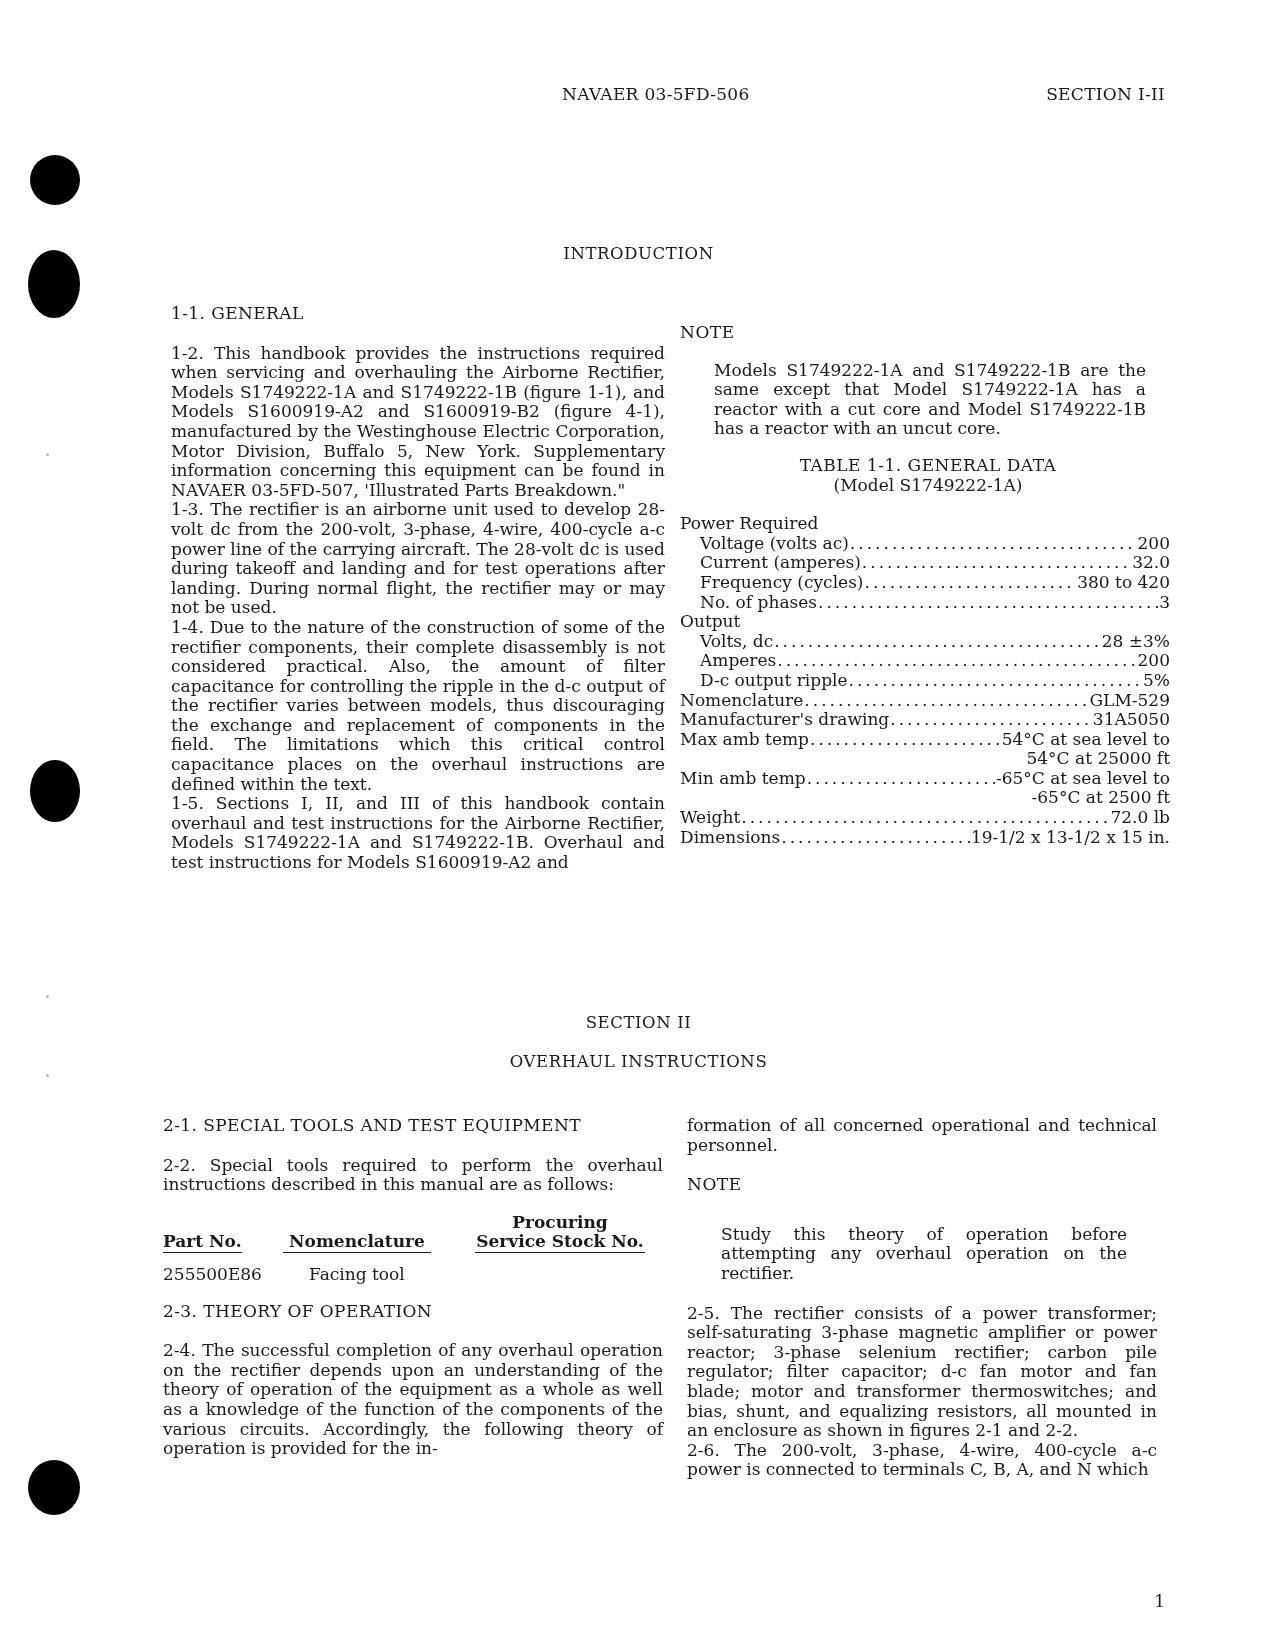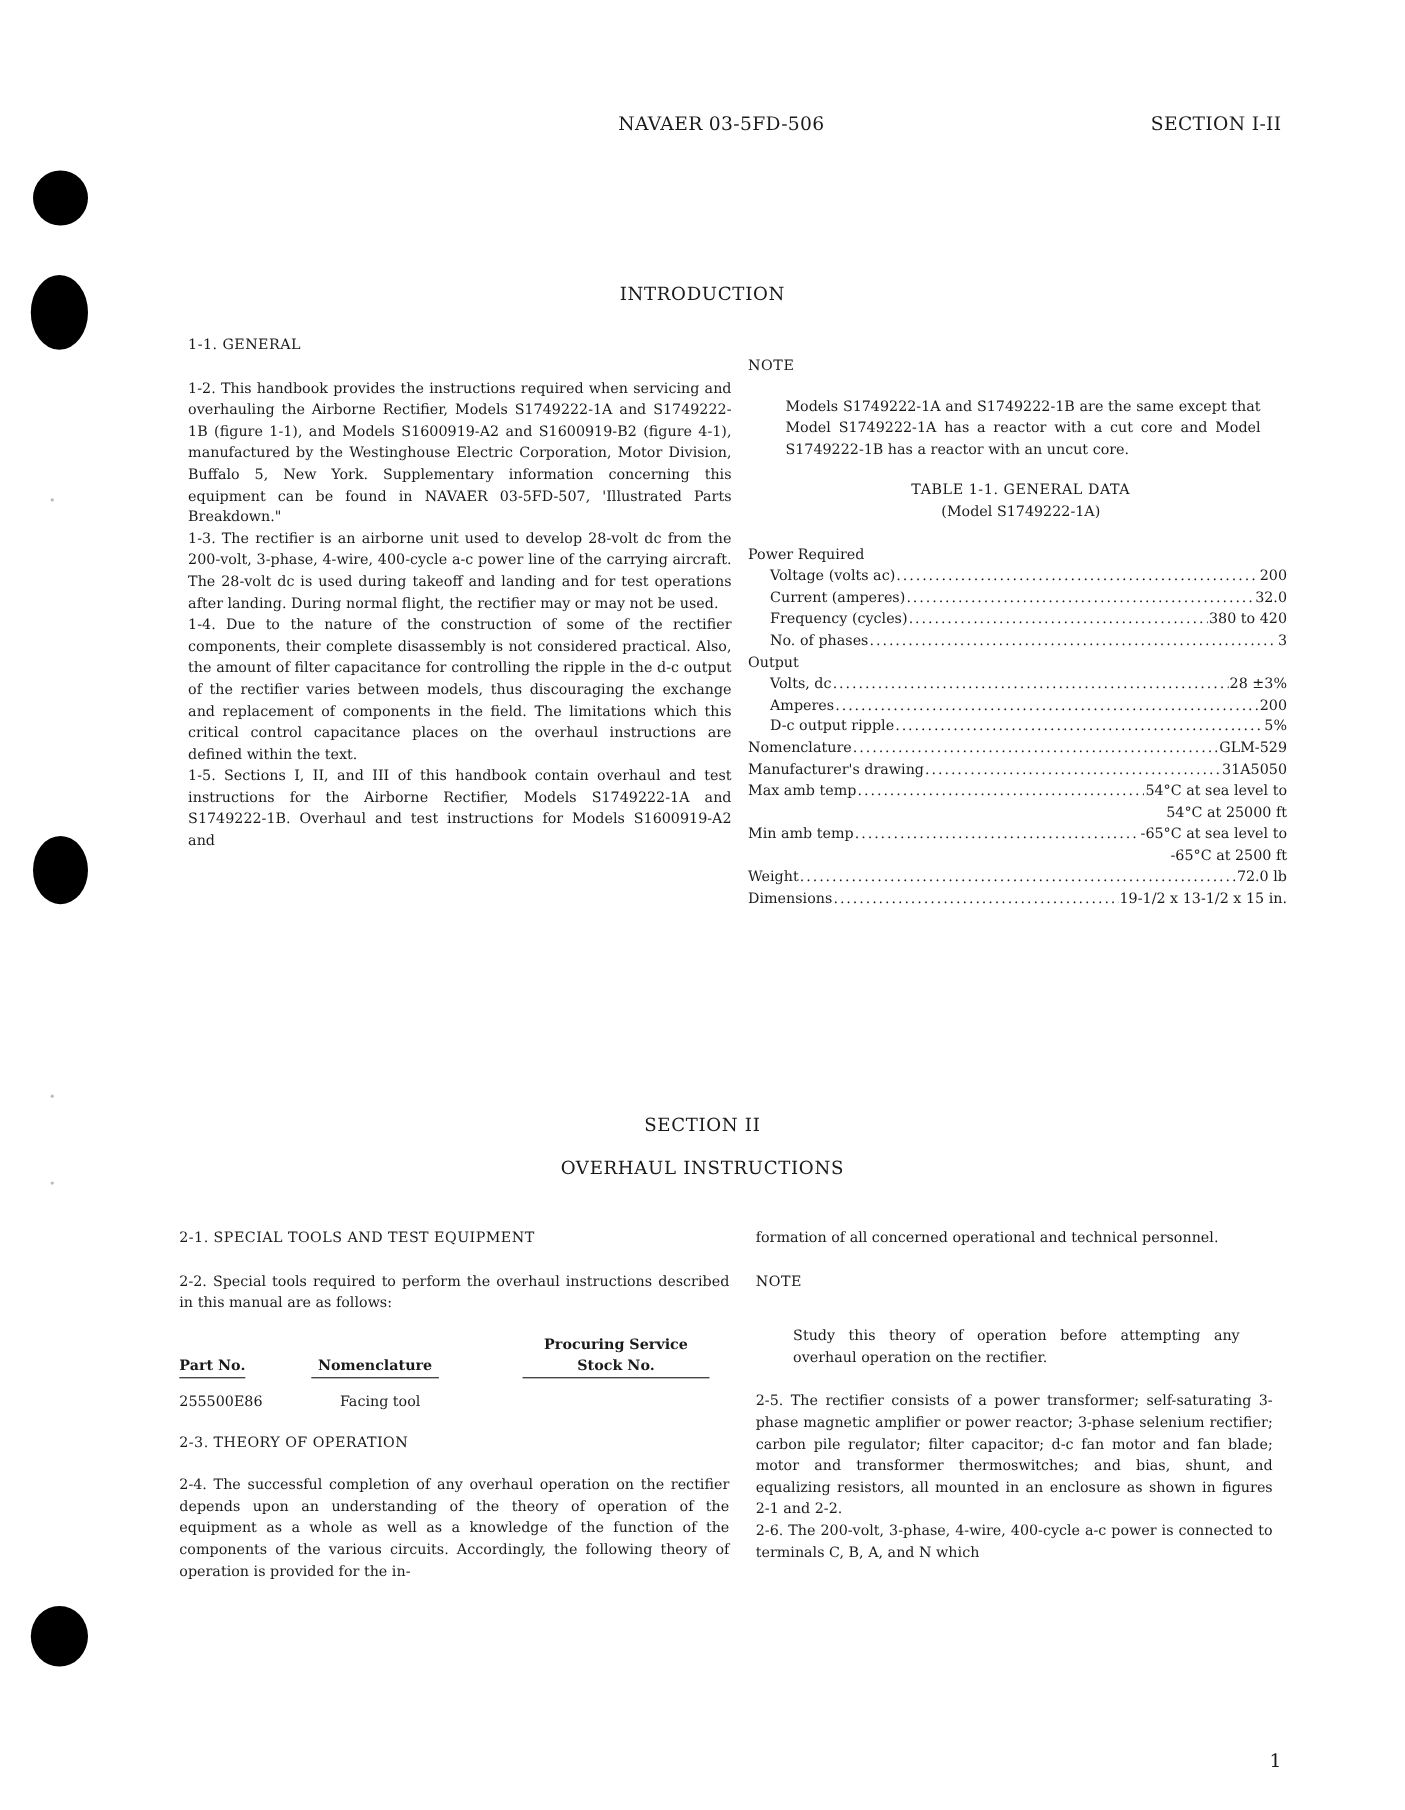"NAVAER 03-5FD-506" .hdr { margin-top: 19px -> none }
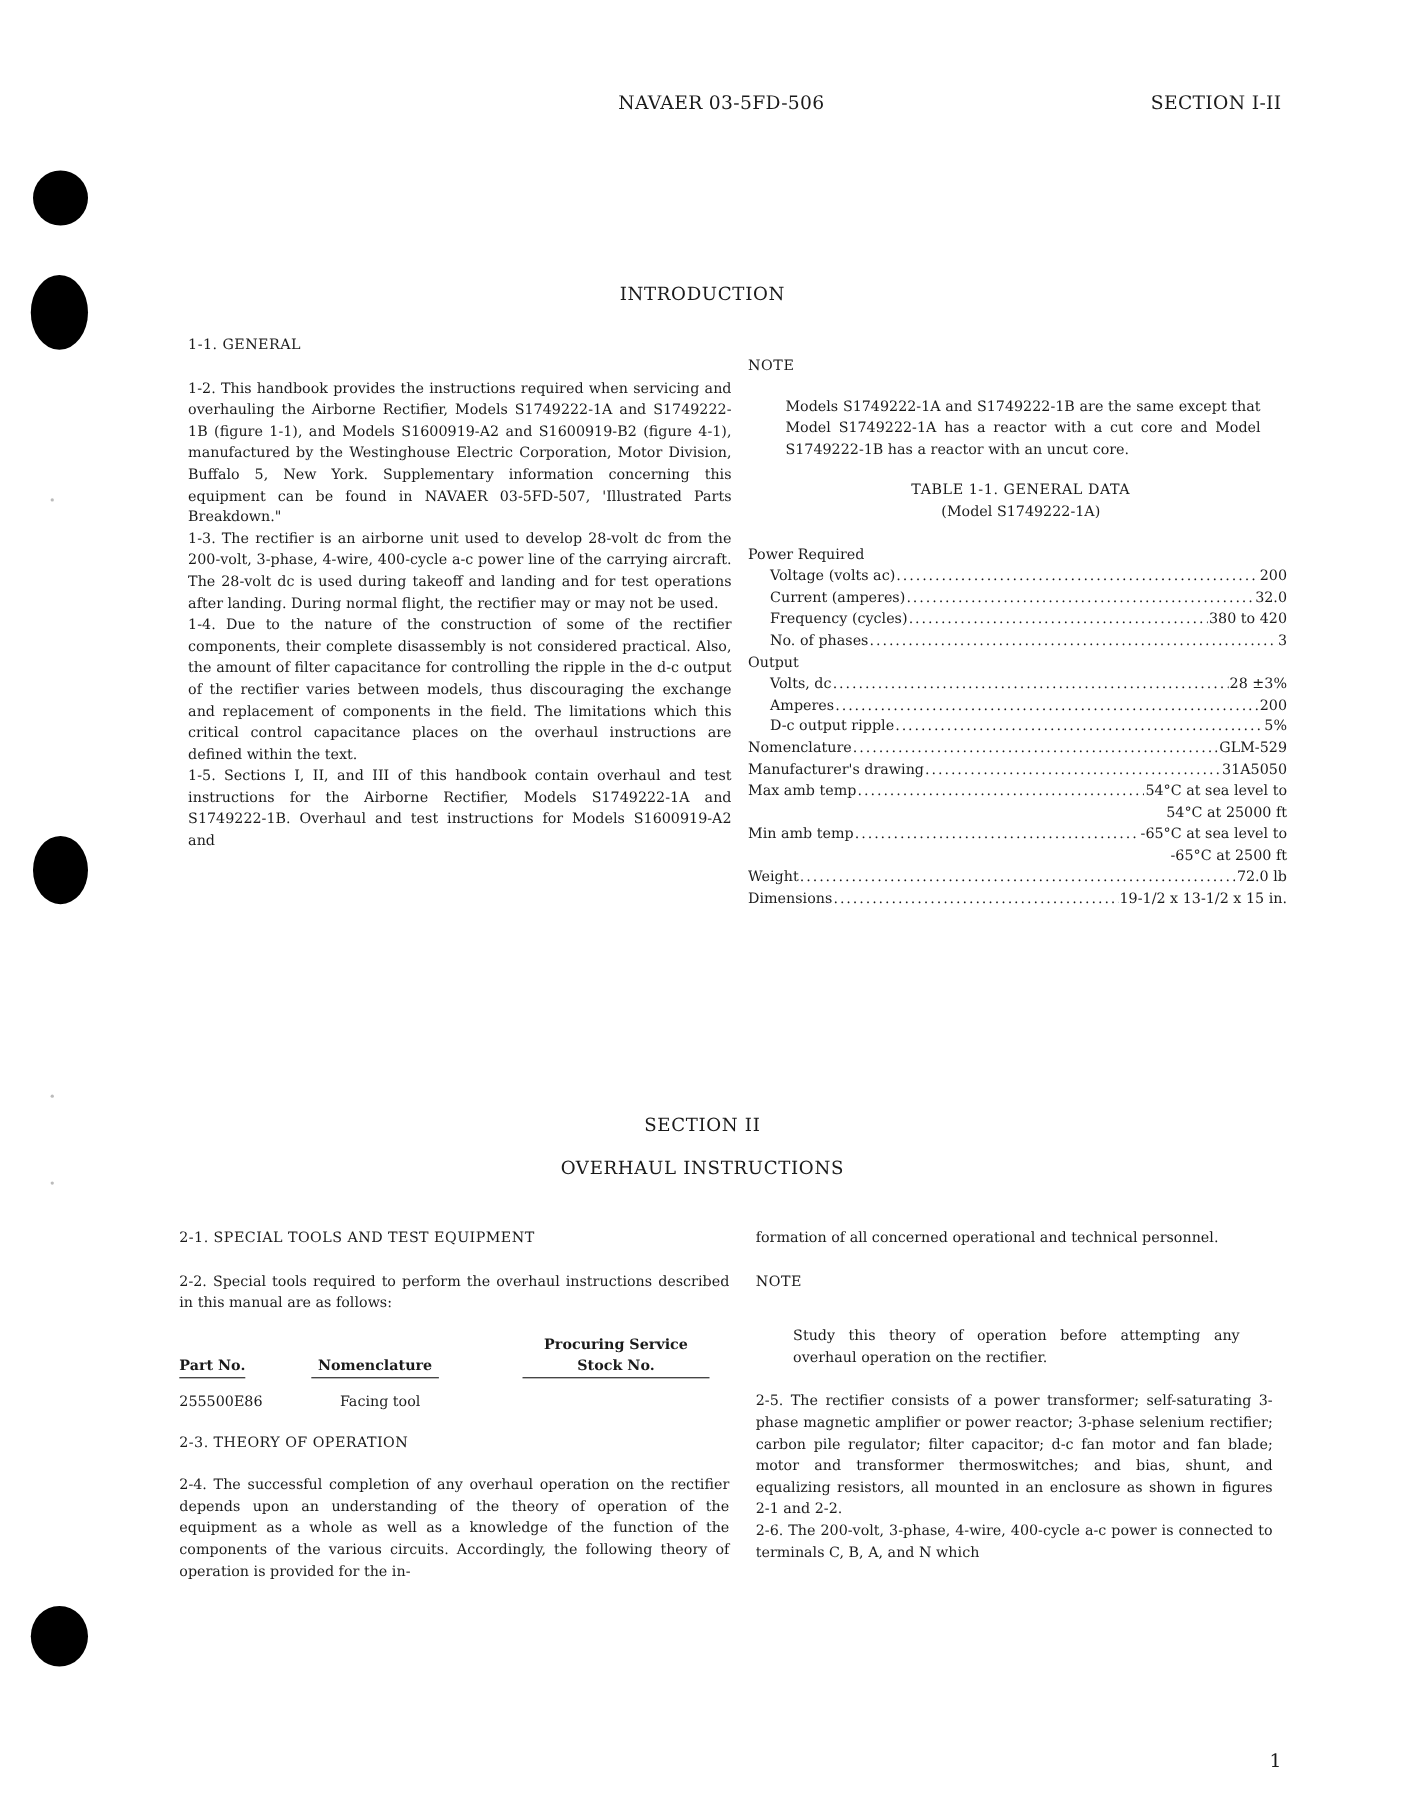"INTRODUCTION" div.sec-title { top: 258px -> 244px }
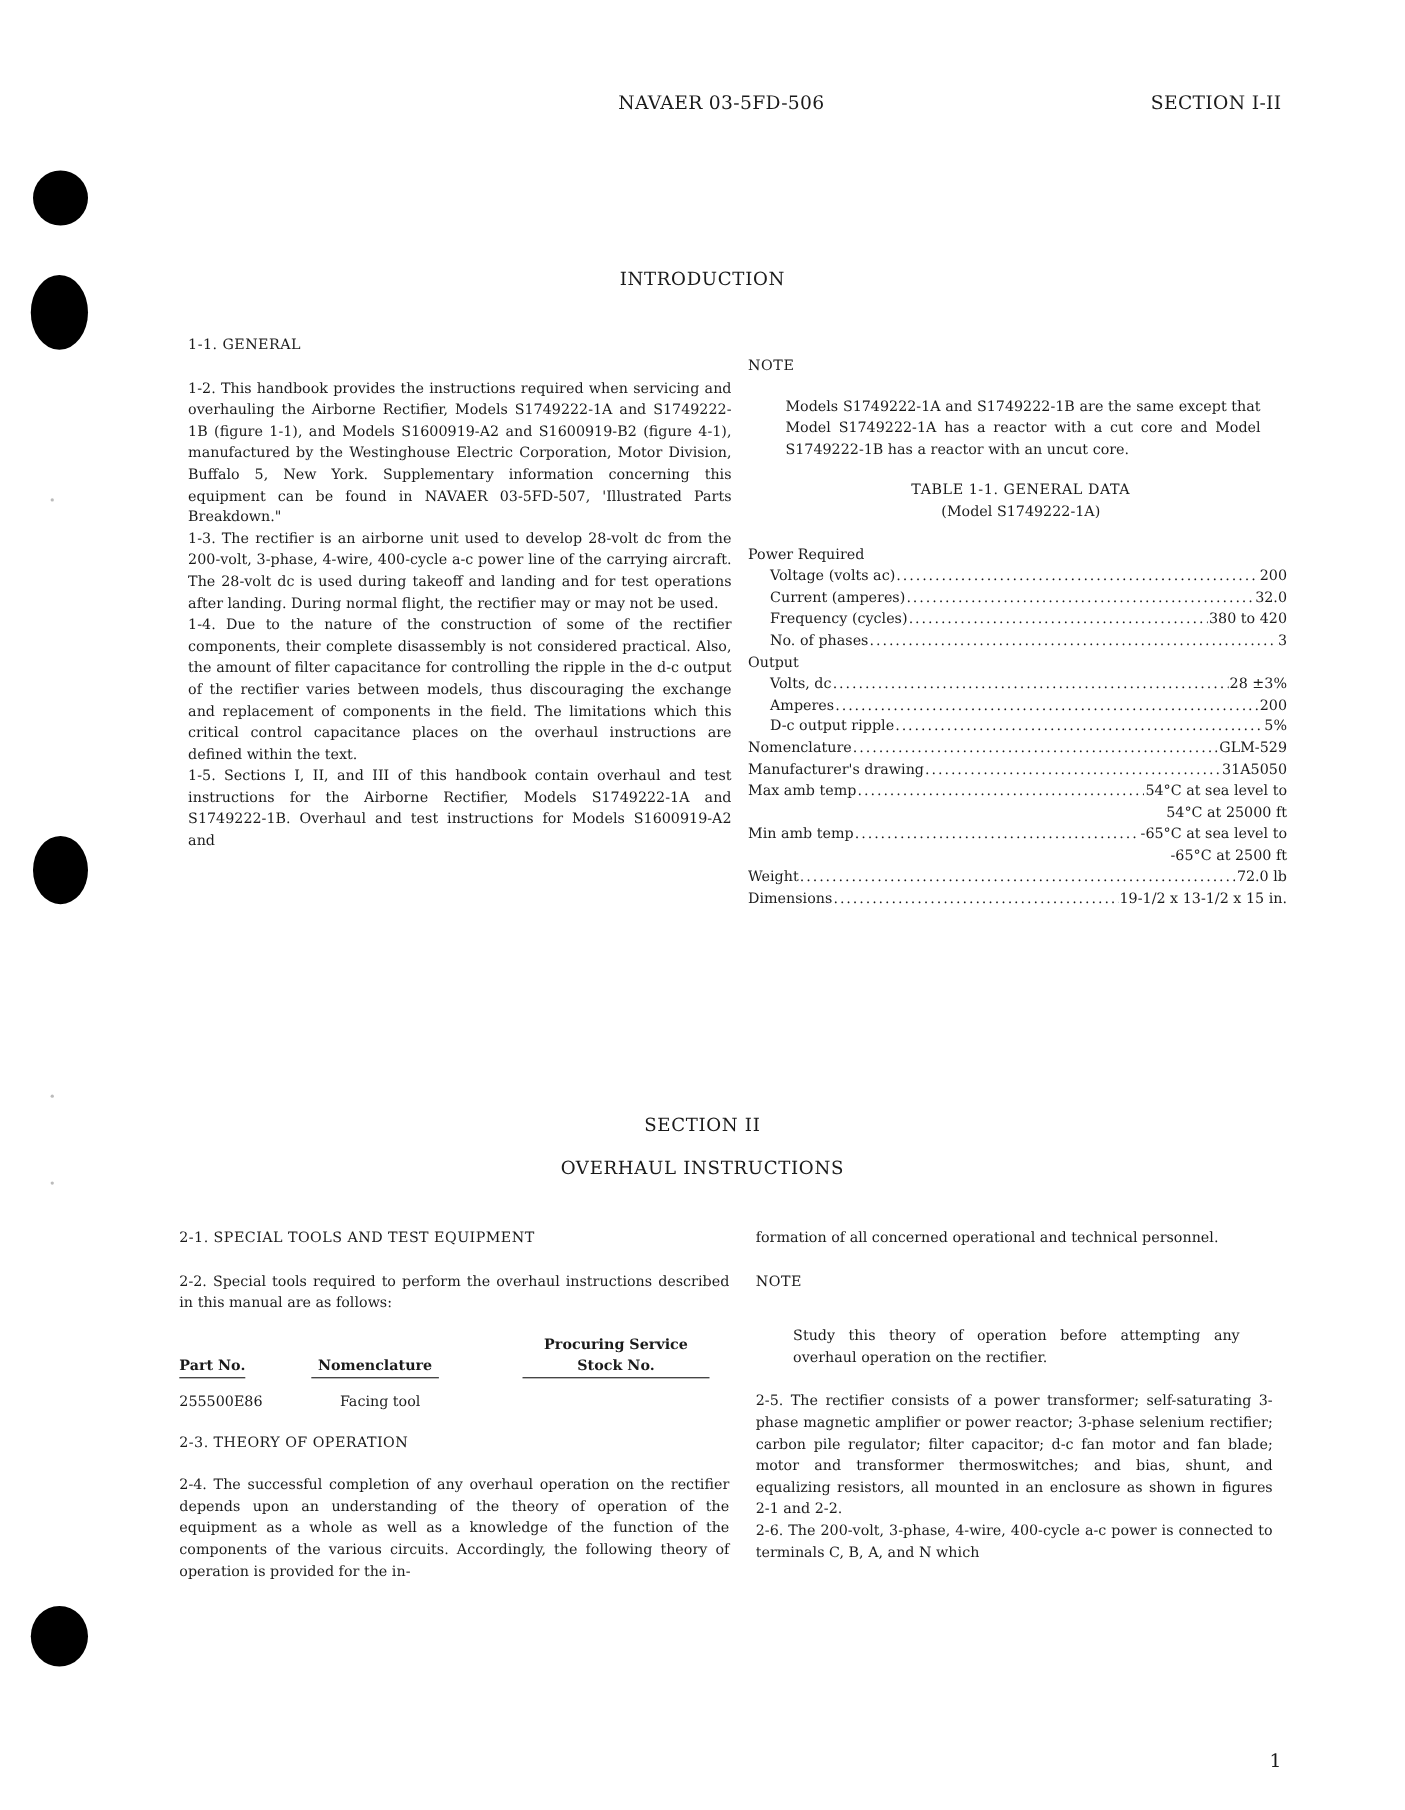"1-1. GENERAL" .col { font-size: 13px -> 17px }
